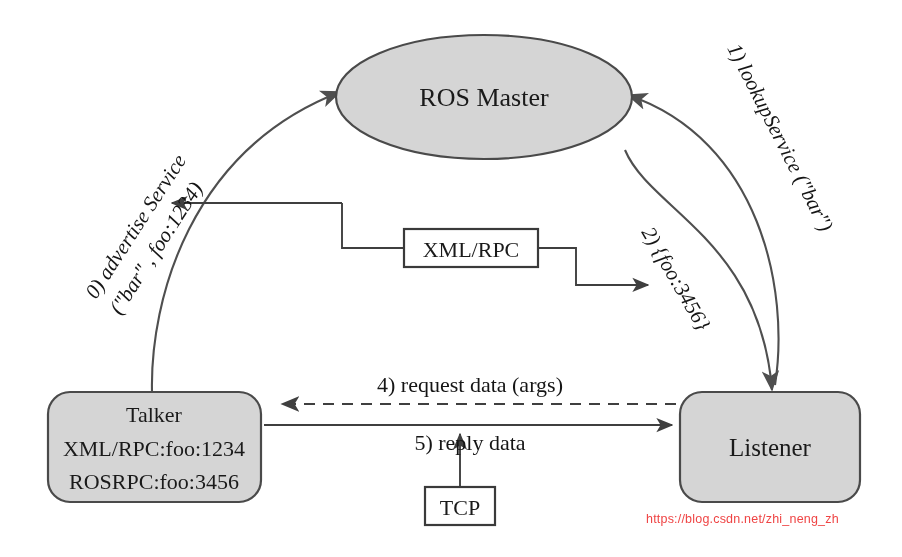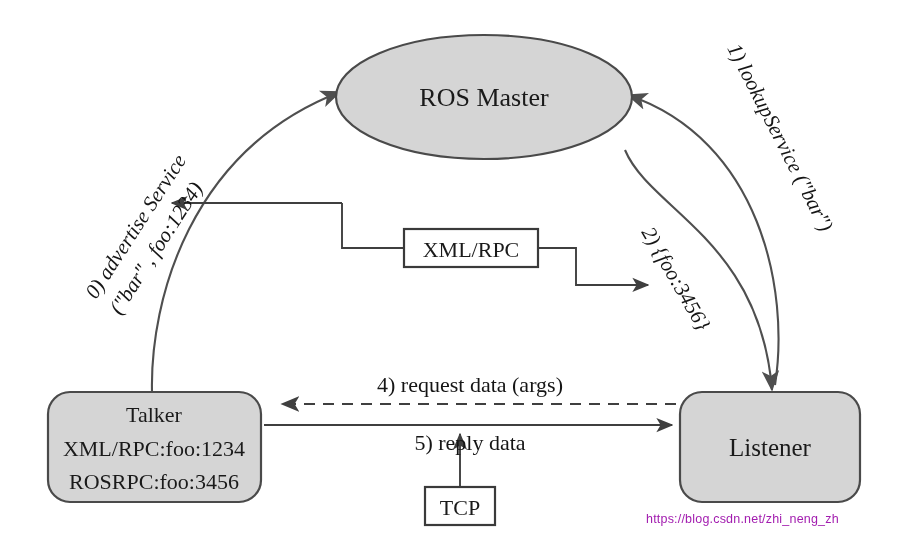"https://blog.csdn.net/zhi_neng_zh" .watermark { color: #a21caf -> #ef4444 }
